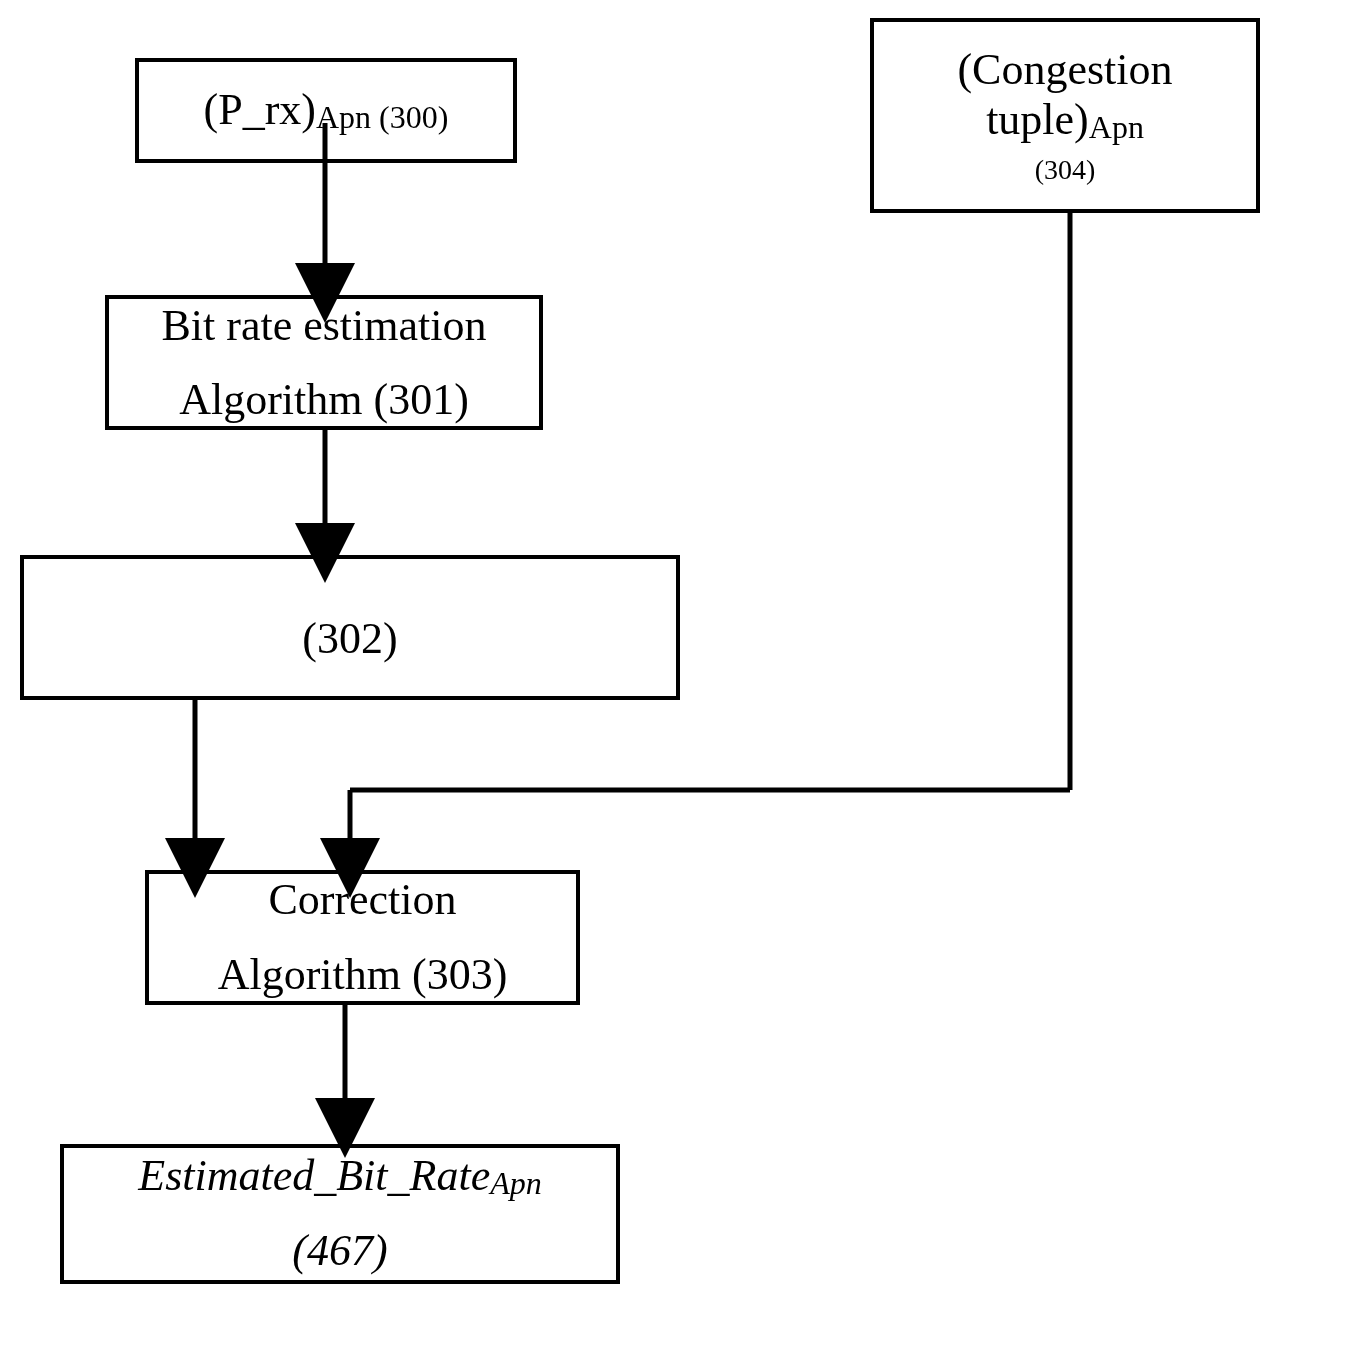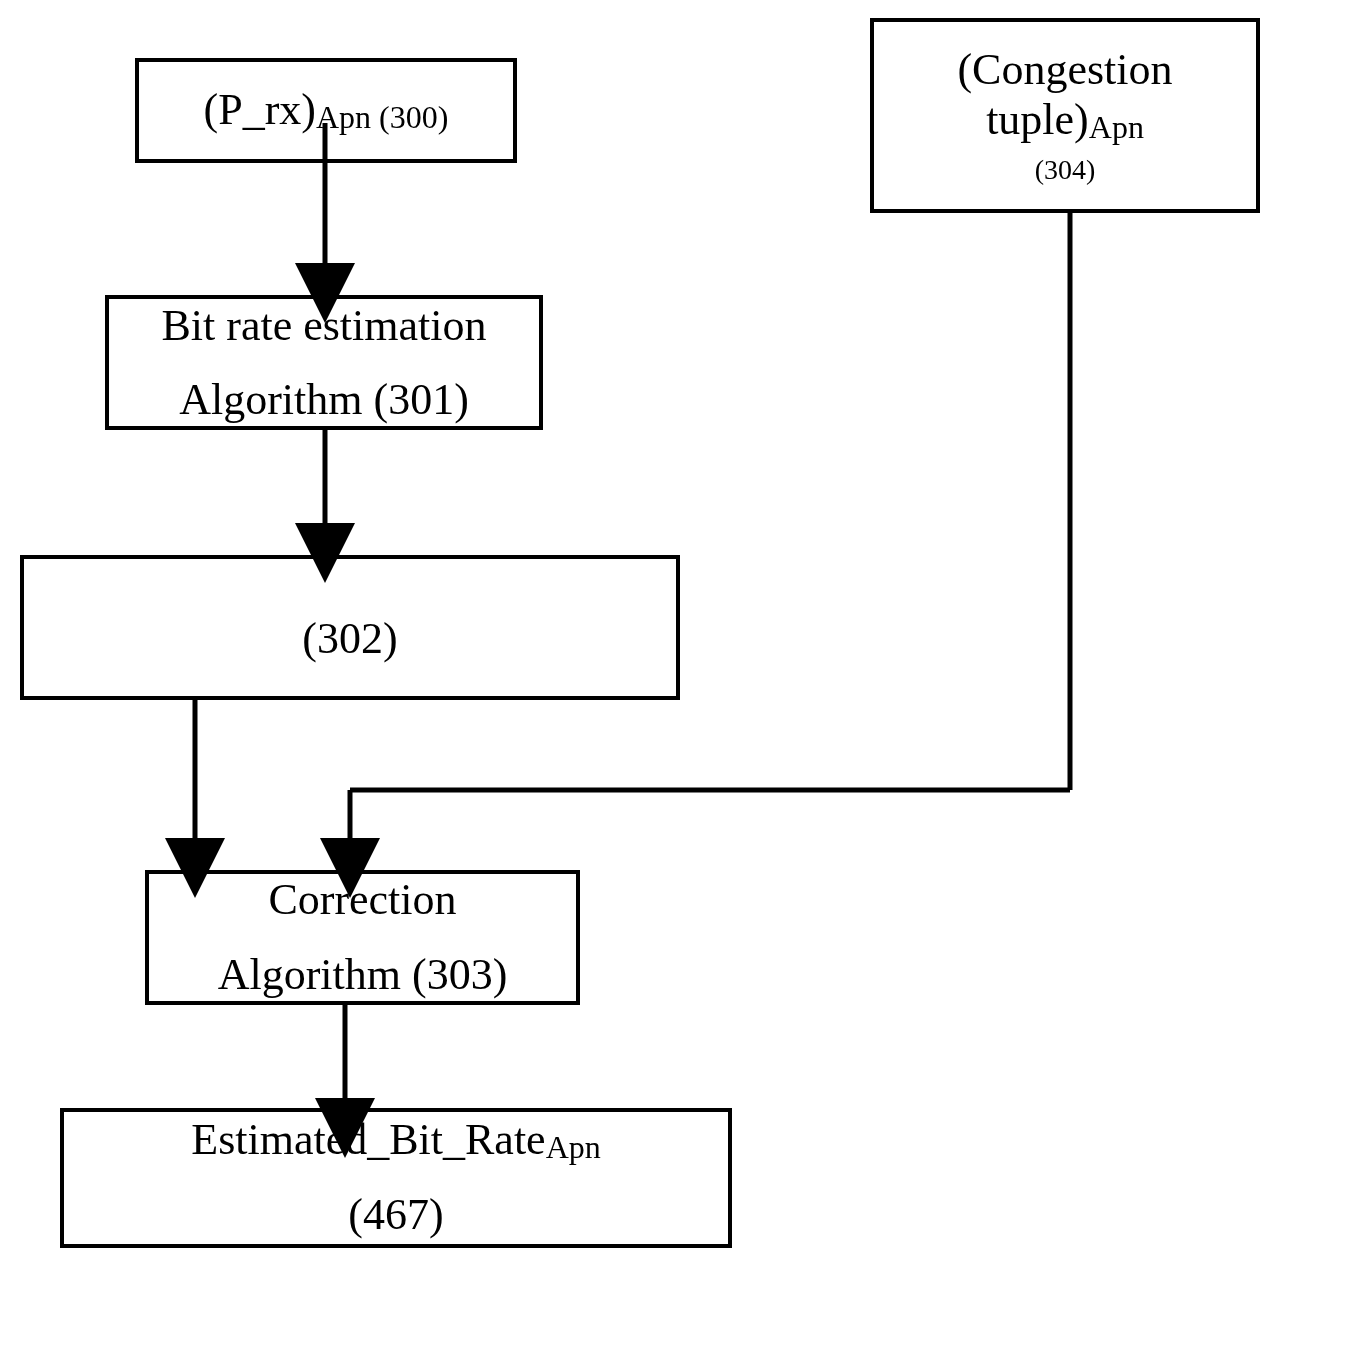"Estimated_Bit_RateApn" div.box { font-style: none -> italic; top: 1108px -> 1144px; width: 672px -> 560px }
